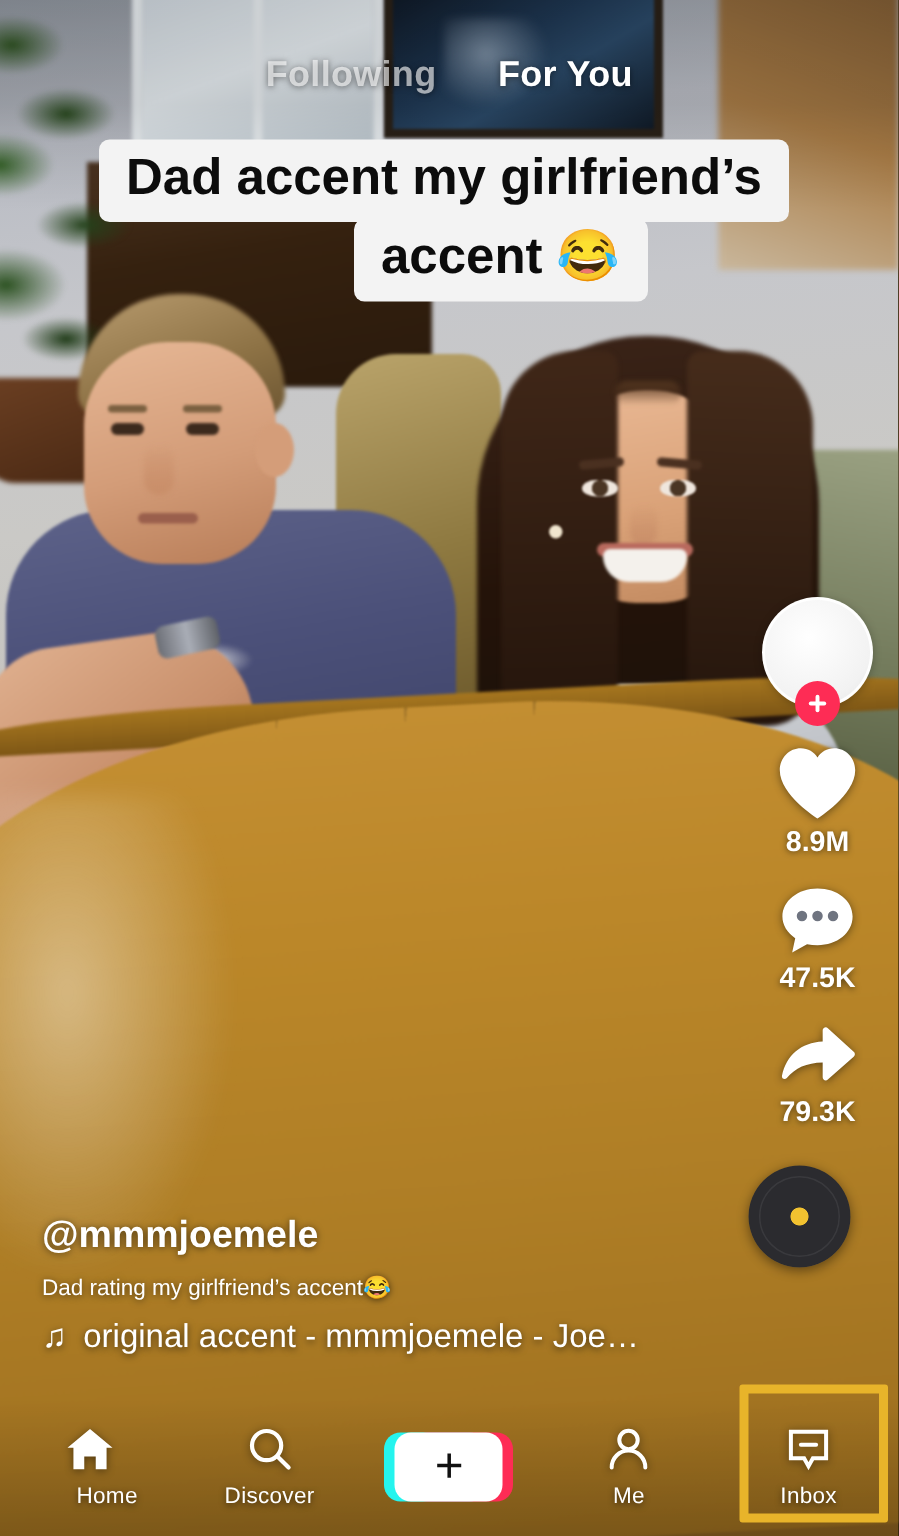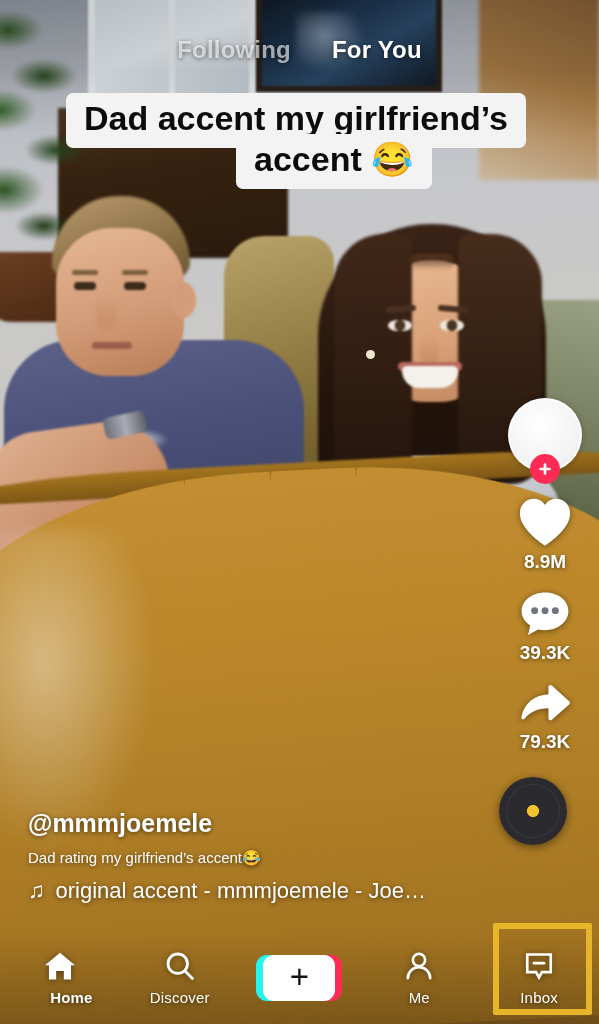"accent 😂" .sticker-l2 { top: 134px -> 146px }
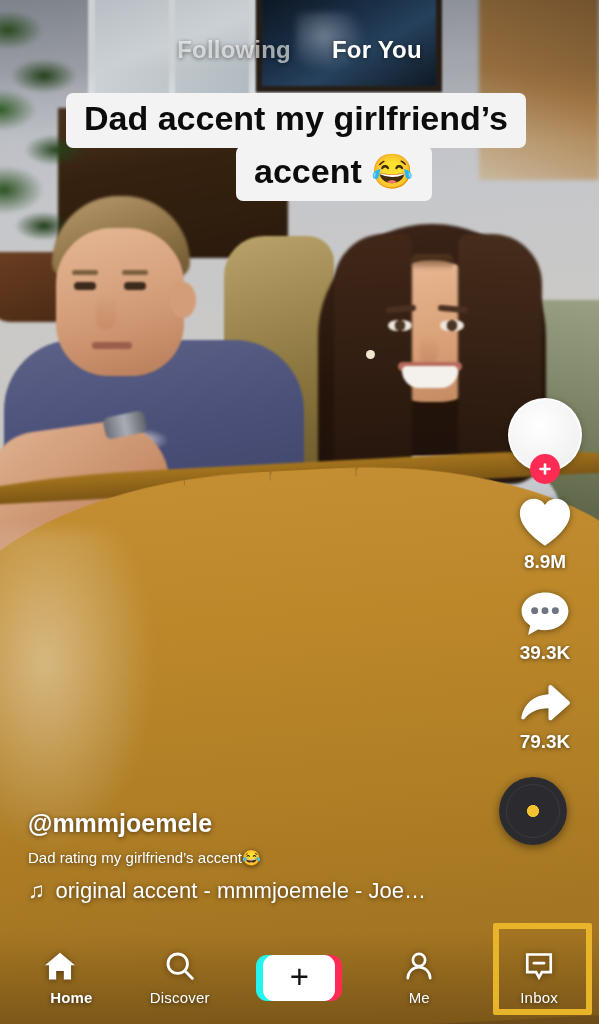"39.3K" div.rail-count { text: 39.3K -> 47.5K }
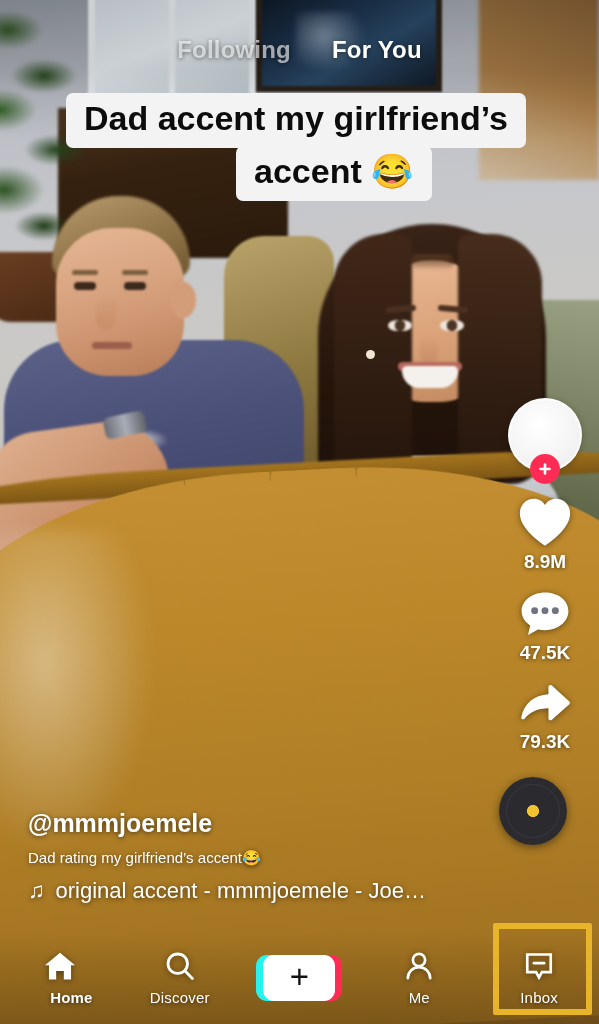"Home" .nav-label.active { font-weight: 700 -> 400 }
